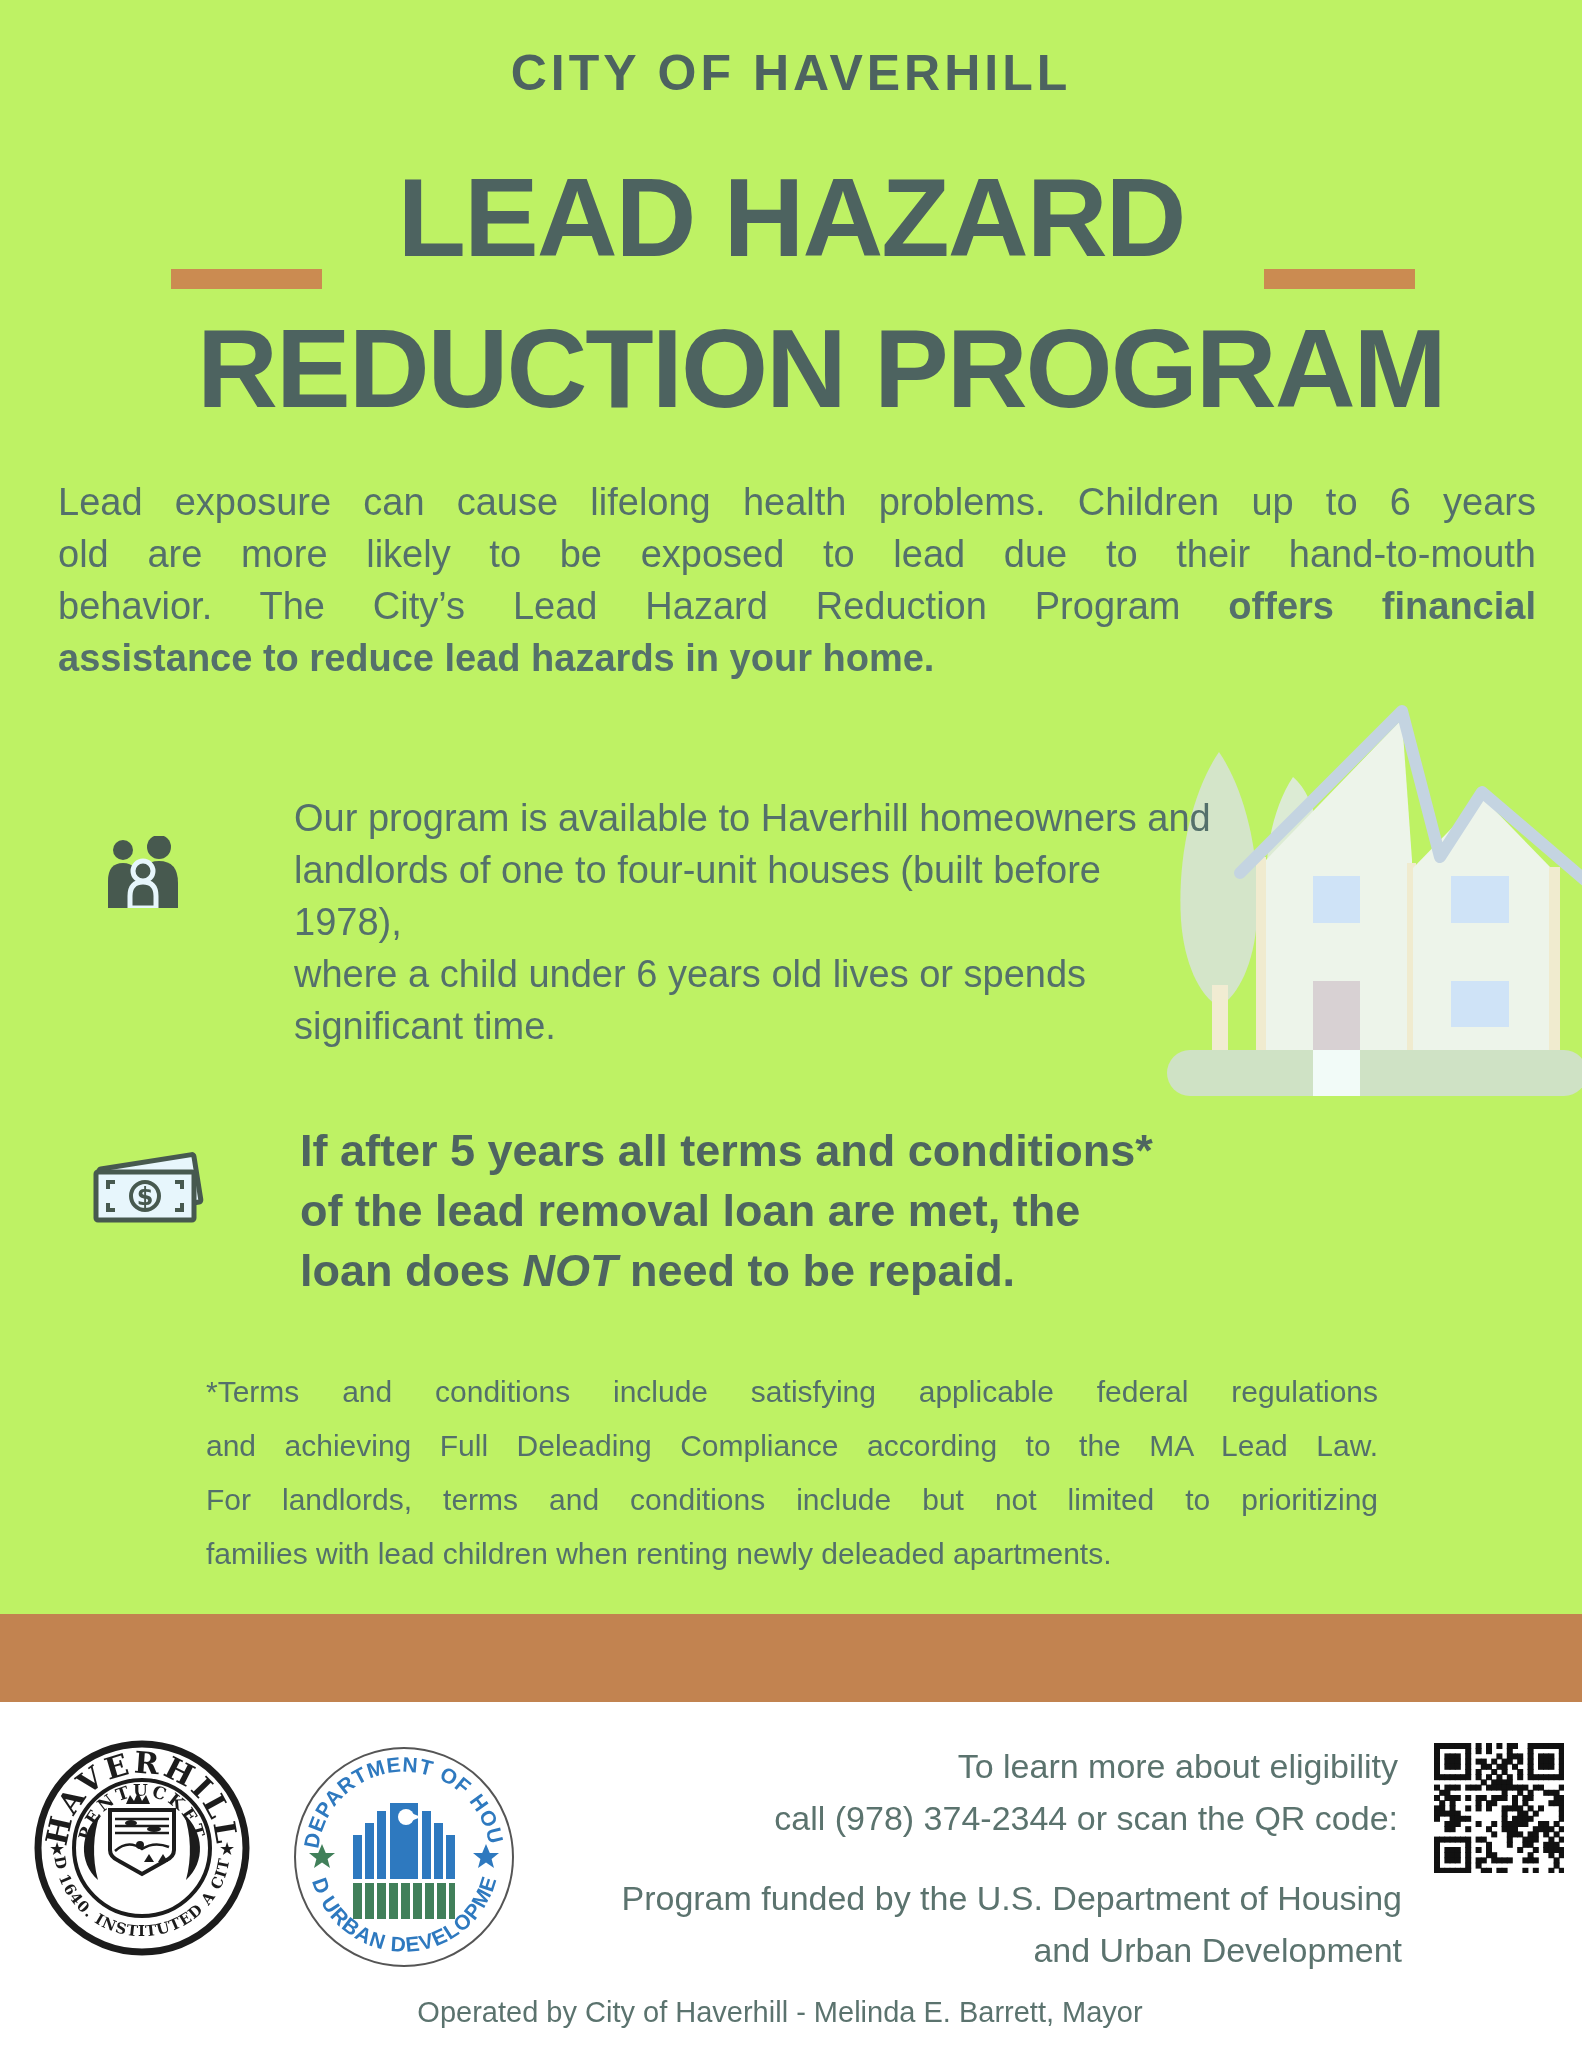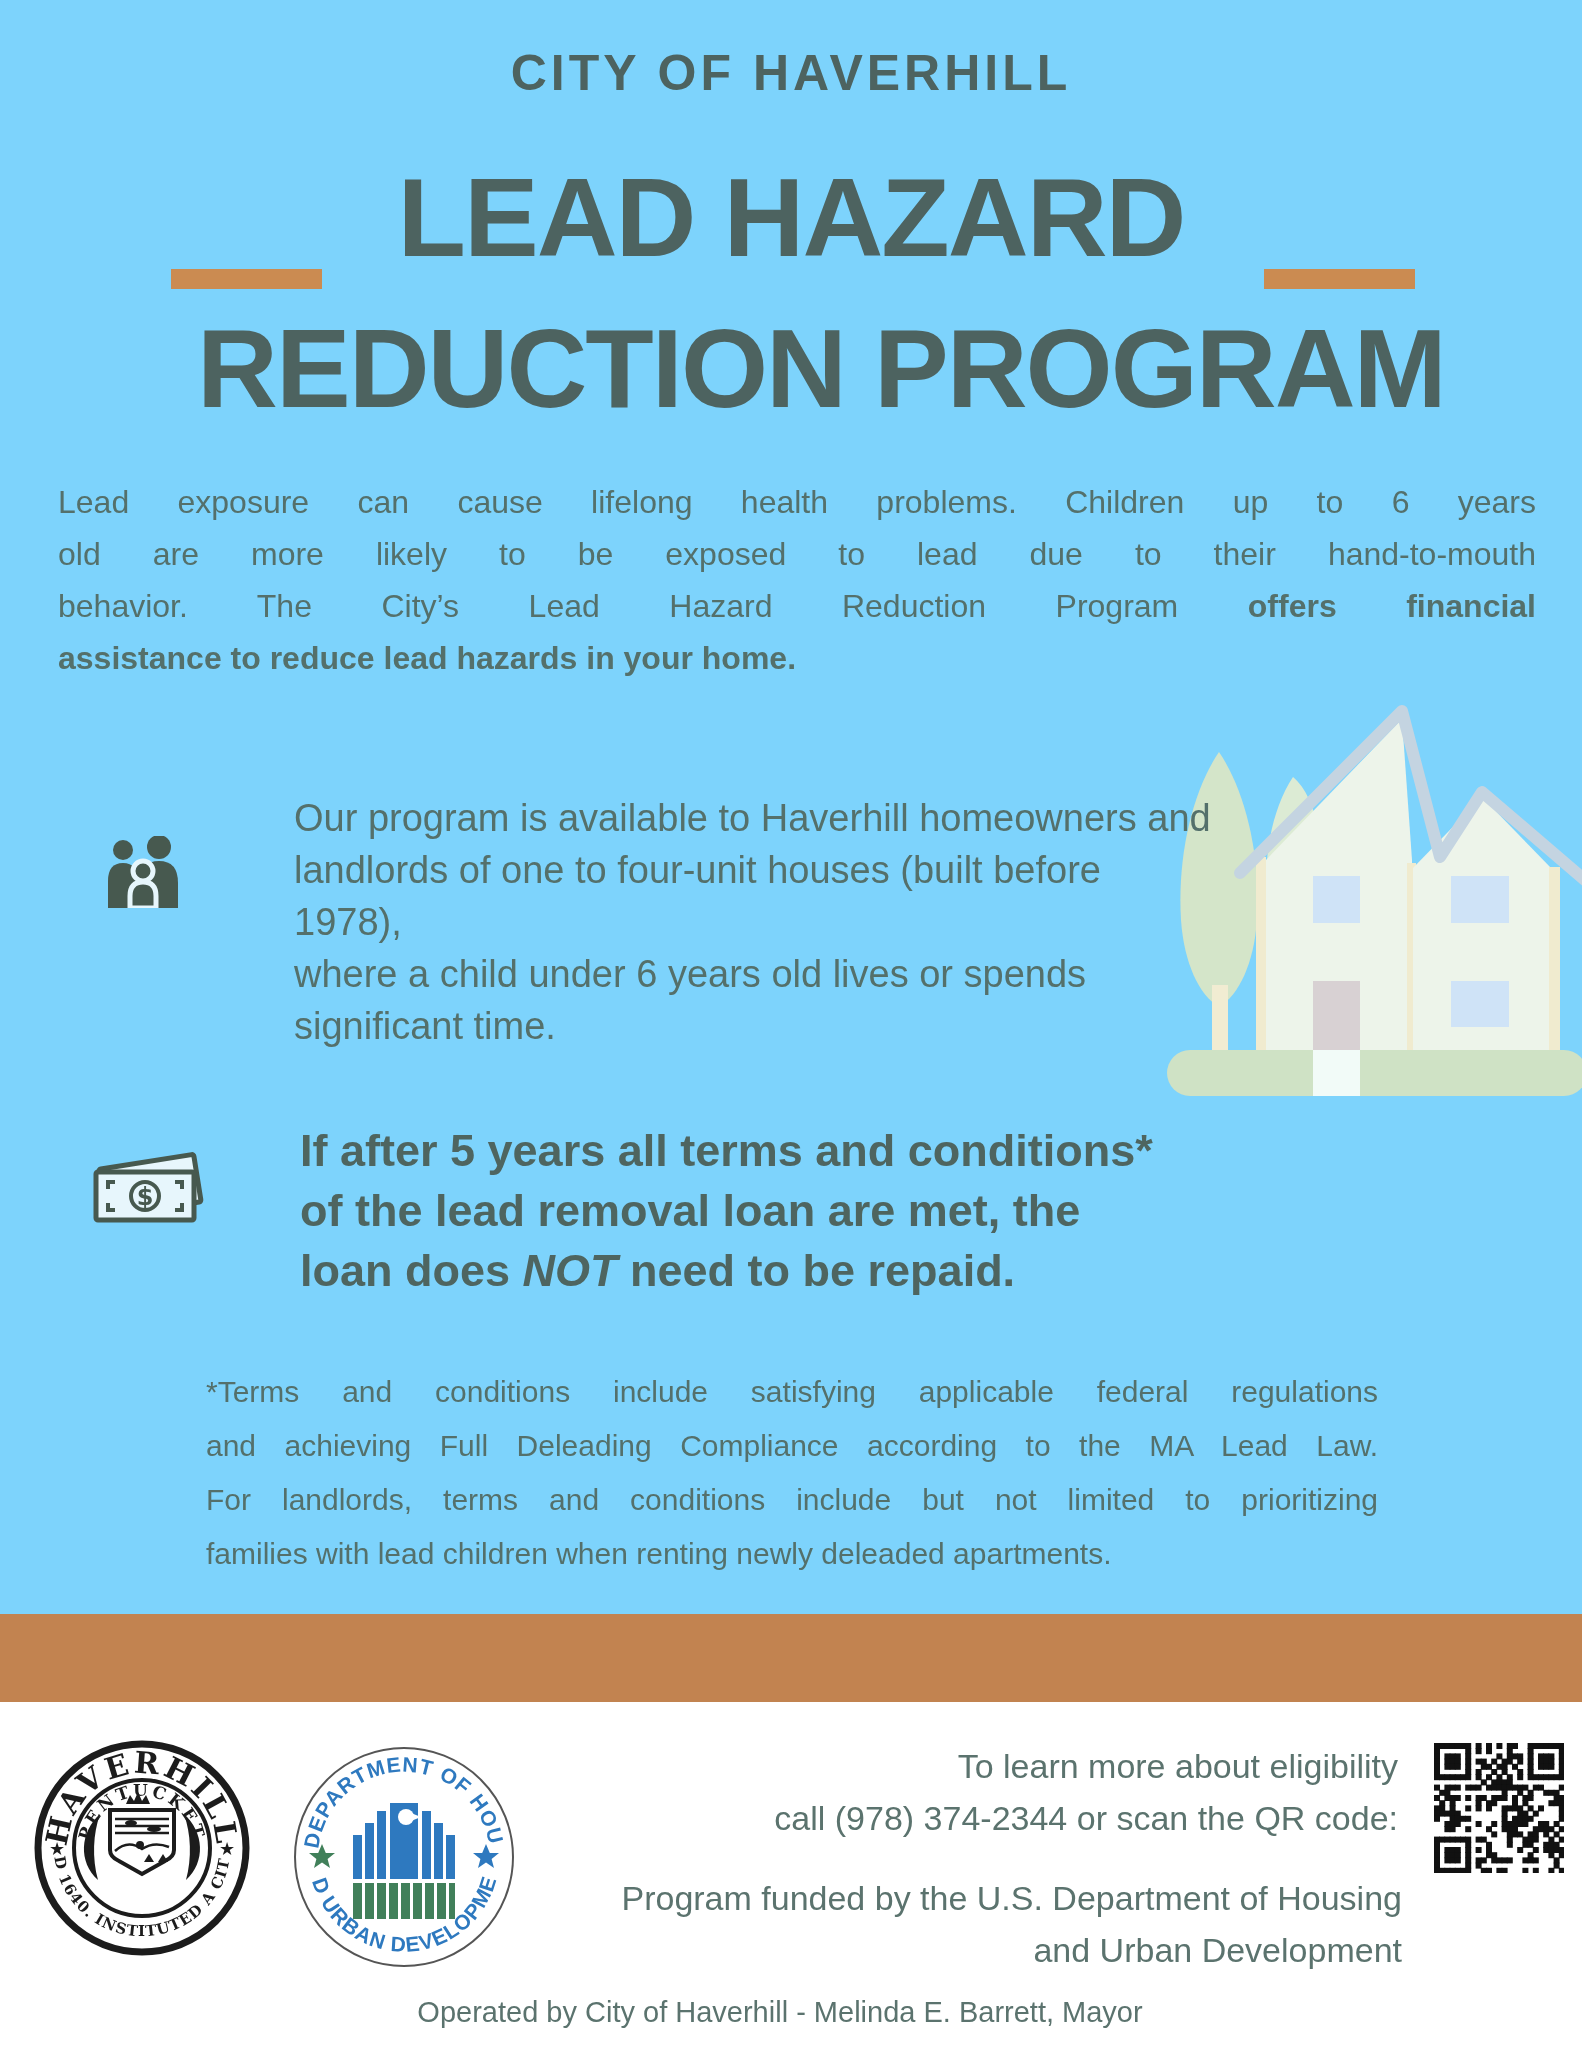"CITY OF HAVERHILL" .page { background: #7dd3fc -> #bef264 }
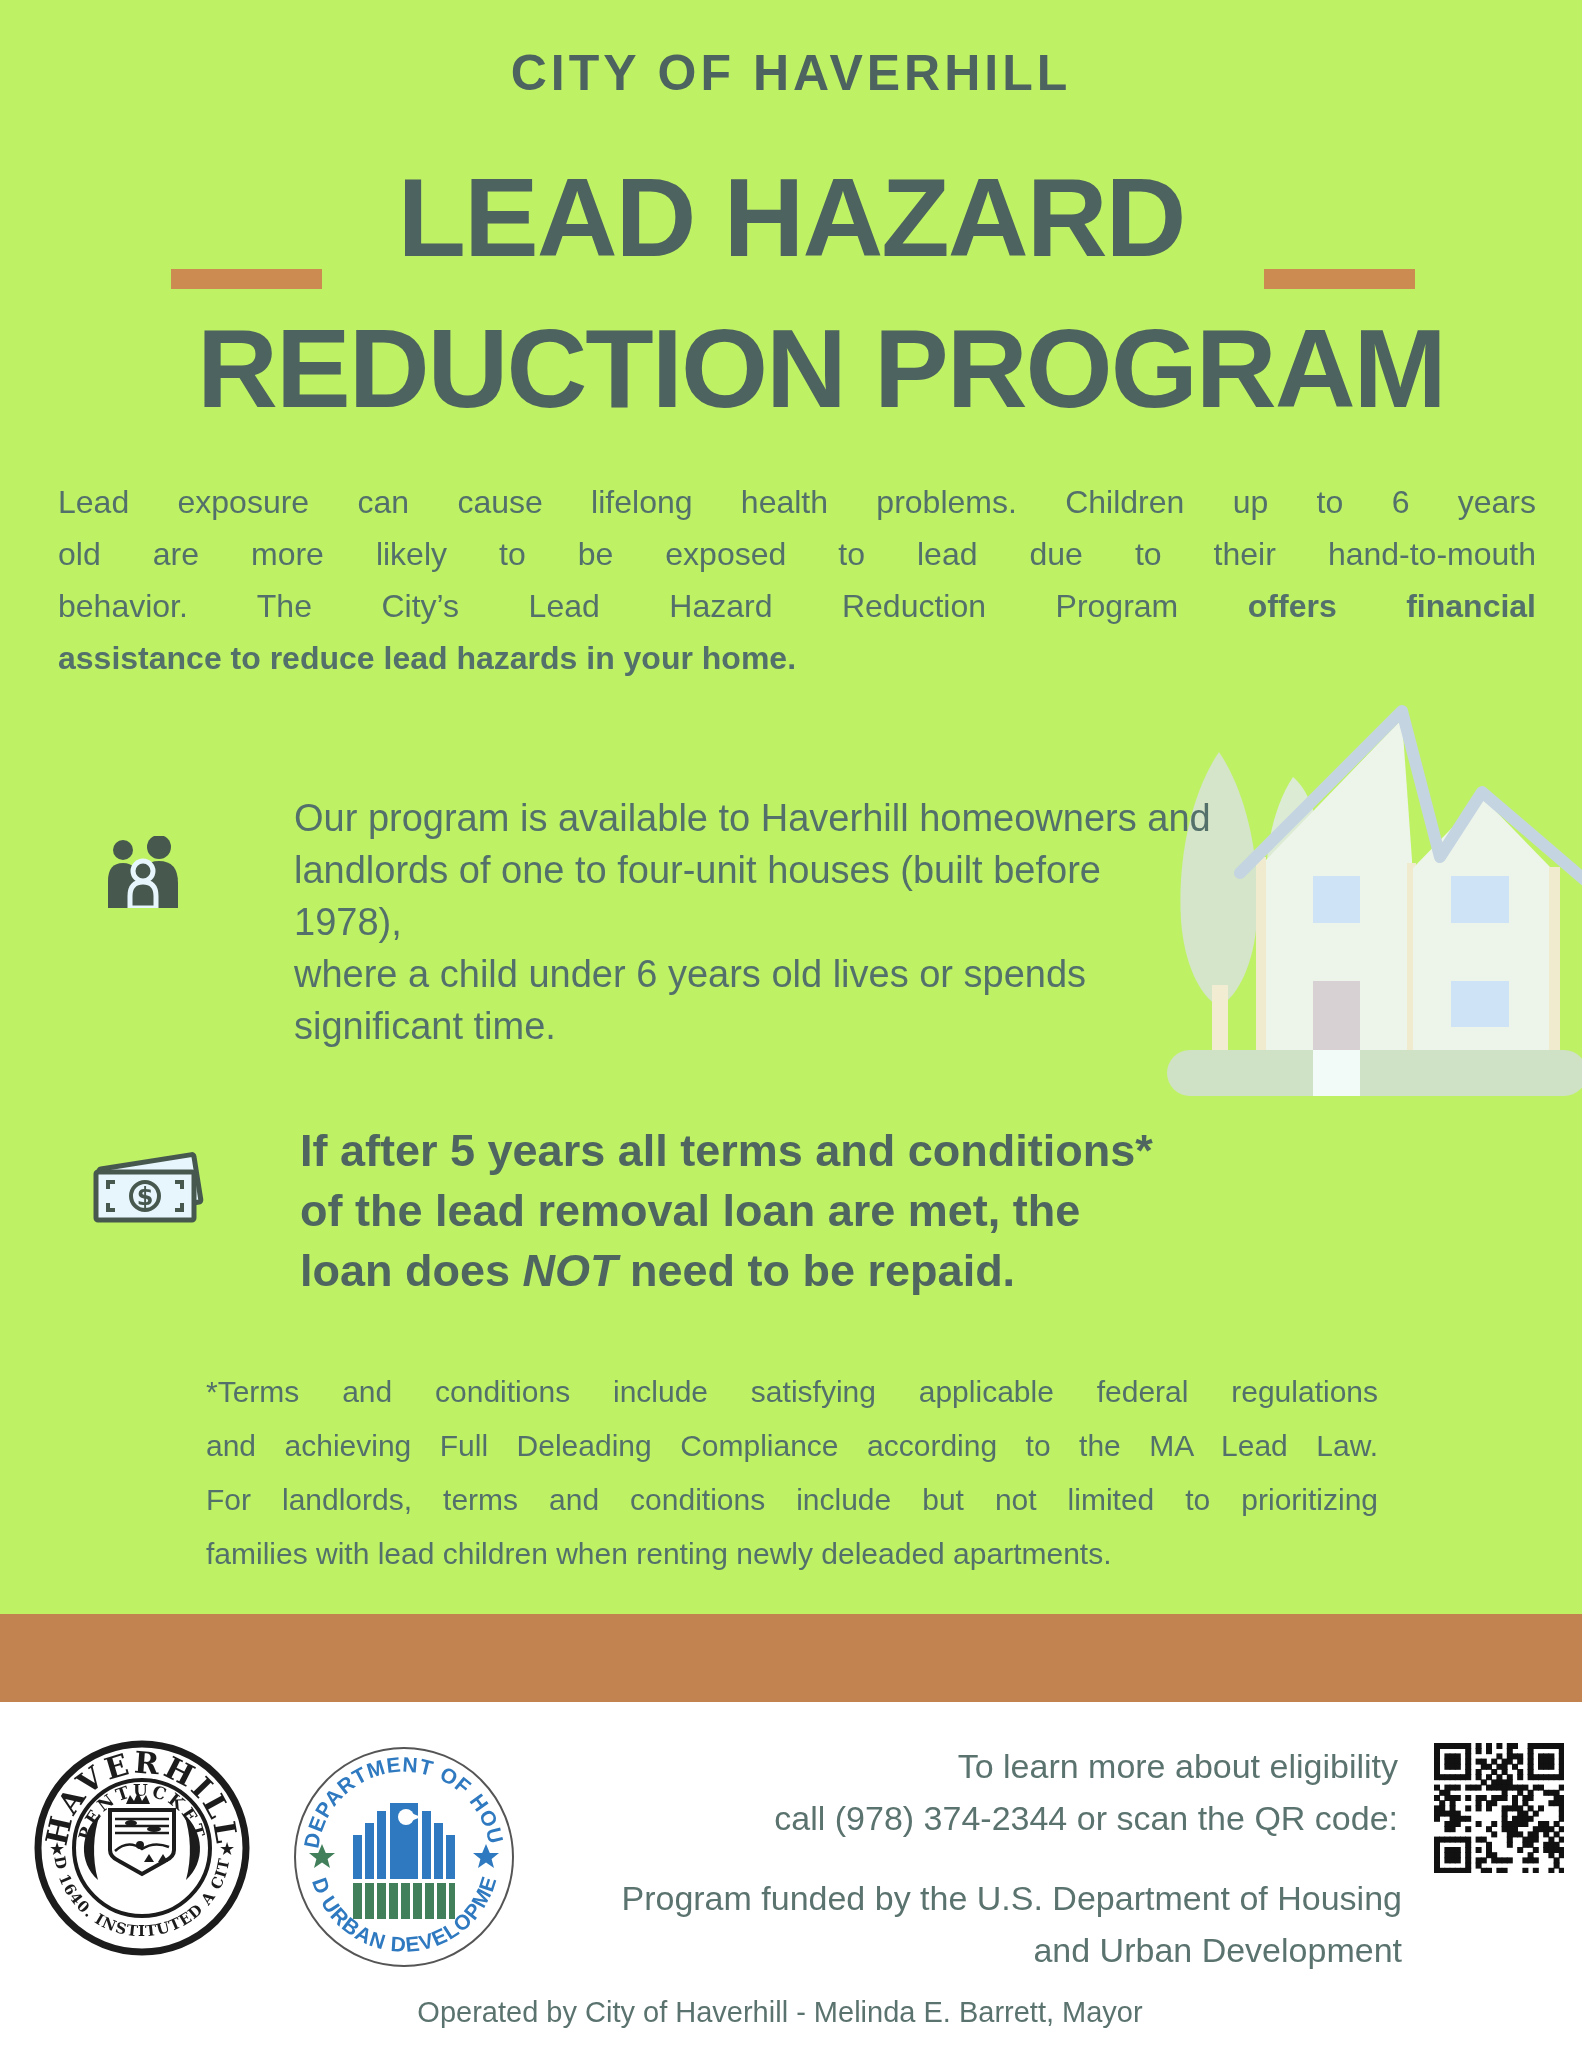"Lead exposure can cause lifelong" .intro { font-size: 32px -> 38px }
